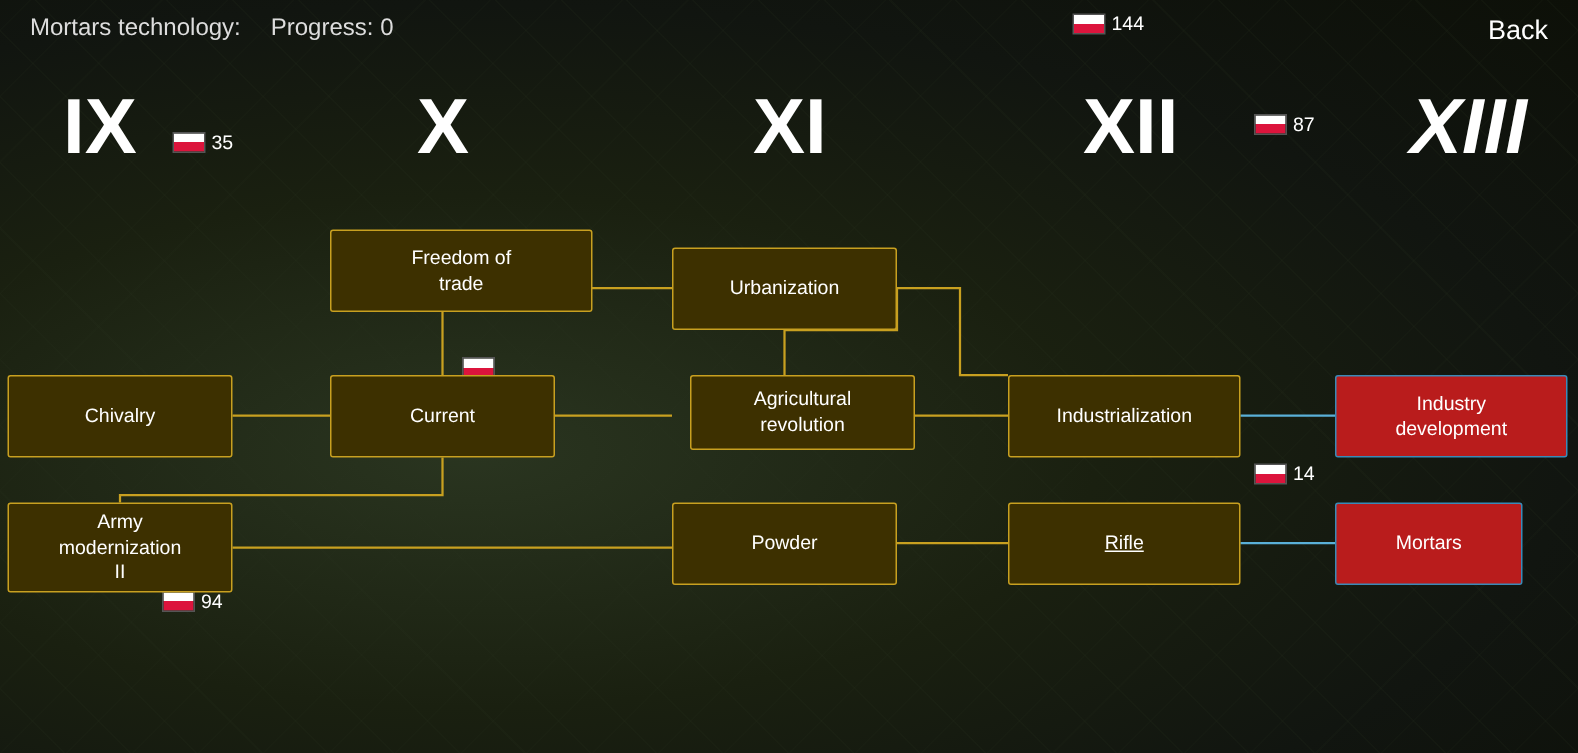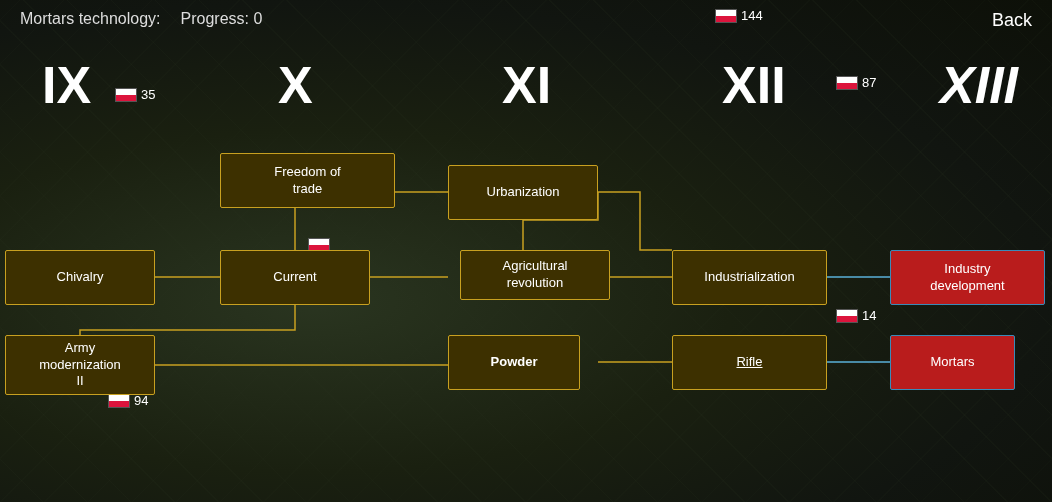"Powder" div.tech-node { font-weight: bold -> none; width: 132px -> 150px }
